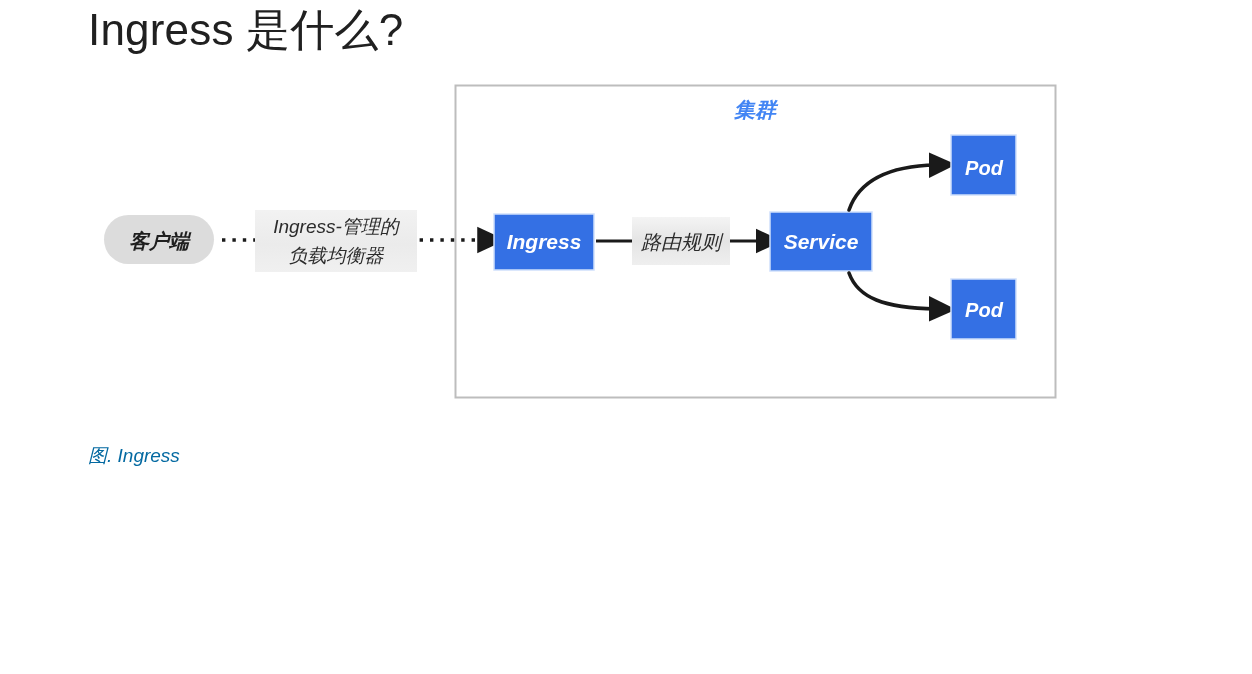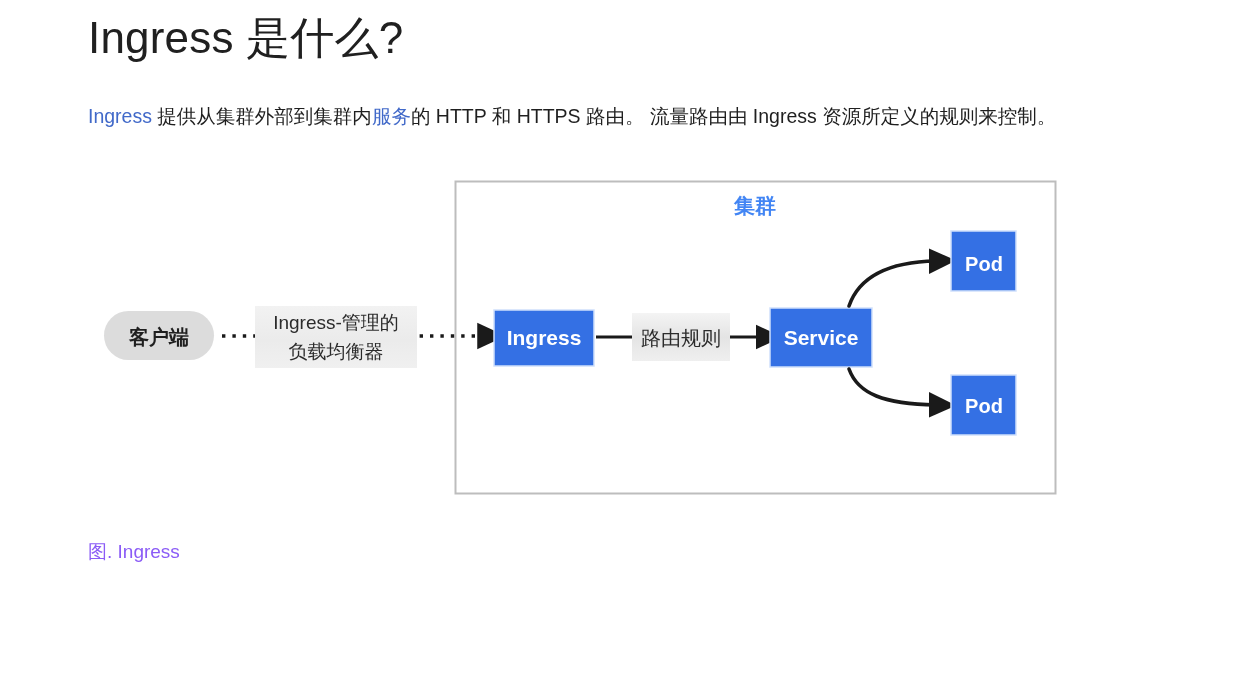"Ingress 是什么?" .page-title { padding-top: 12px -> 4px }
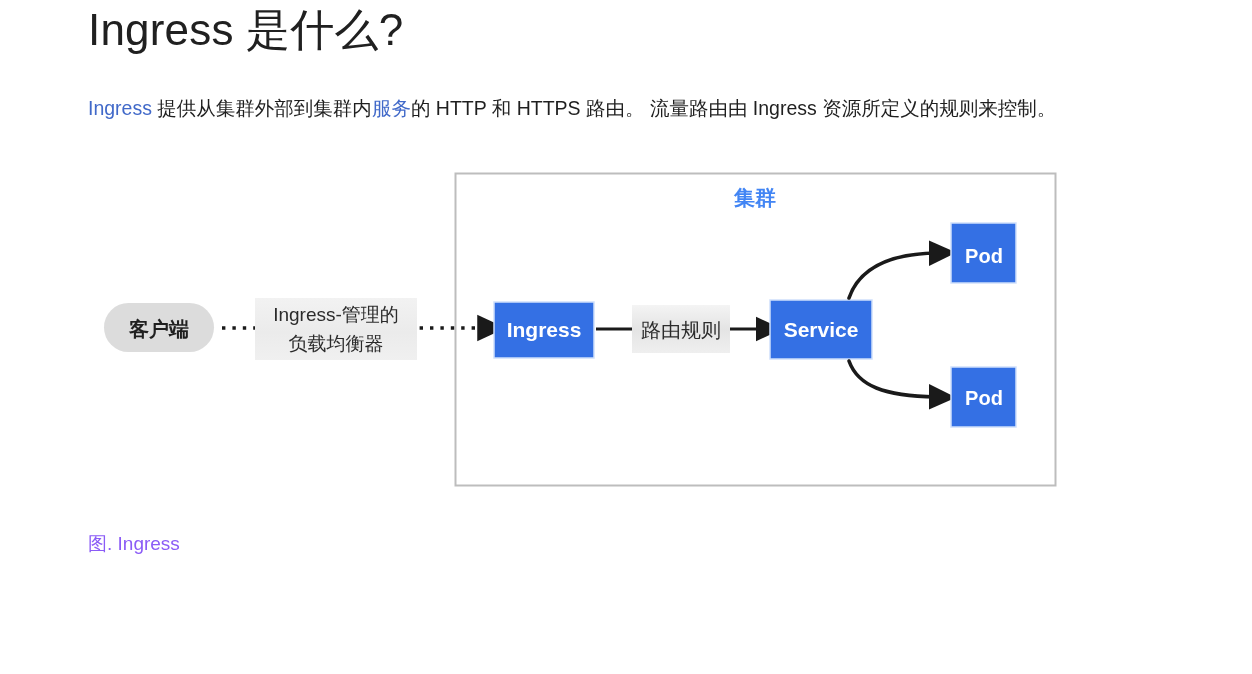"Ingress 提供从集群外部到集群内服务的 HTTP 和 HTTPS" p.para { html: <p><a>Ingress</a><span> 提供从集群外部到集群内</span><a>服务</a><span>的 HTTP 和 HTTPS 路由。 流量路由由 Ingress 资源所定义的规则来控制。</span></p> -> none }
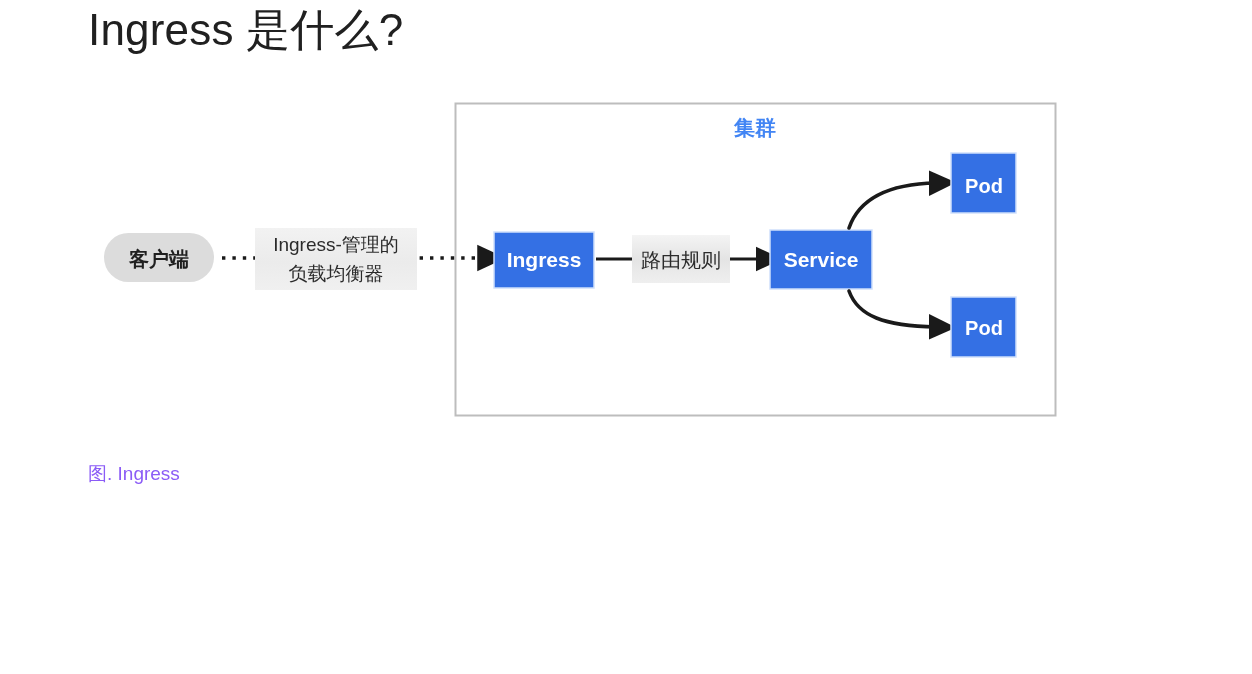"集群" .figure-wrap { font-style: none -> italic; margin-top: 45px -> 27px }
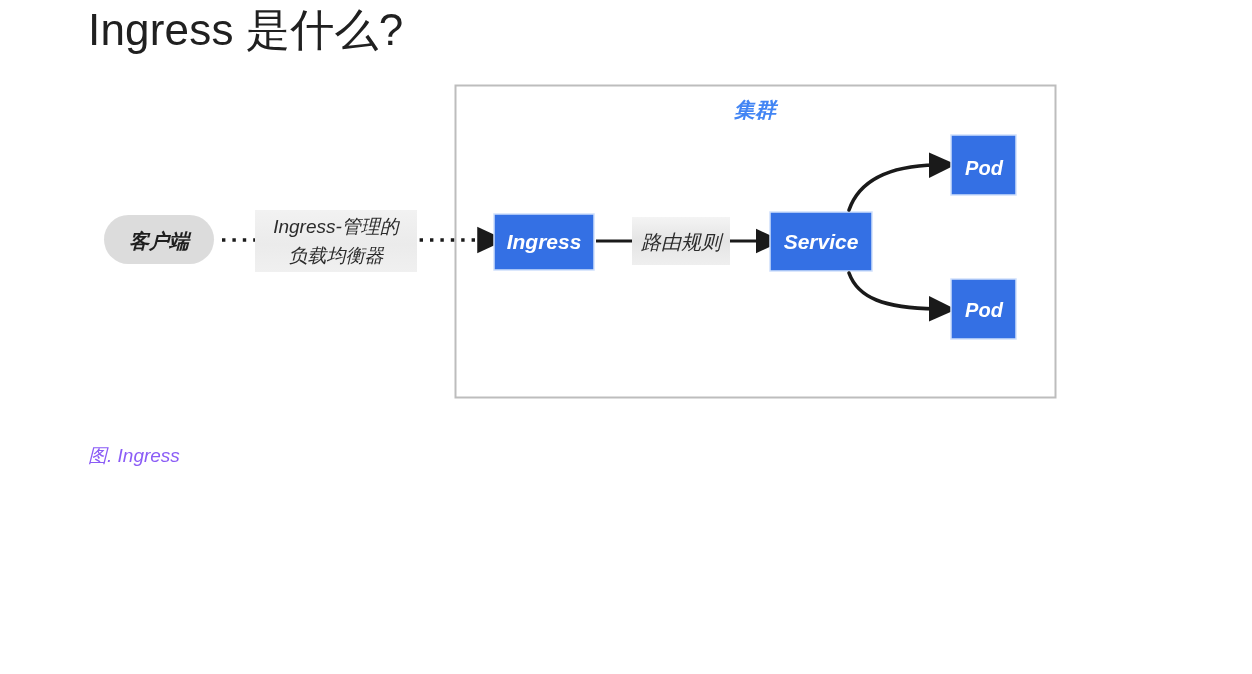"图. Ingress" .figure-caption { color: #8b5cf6 -> #0369a1 }
